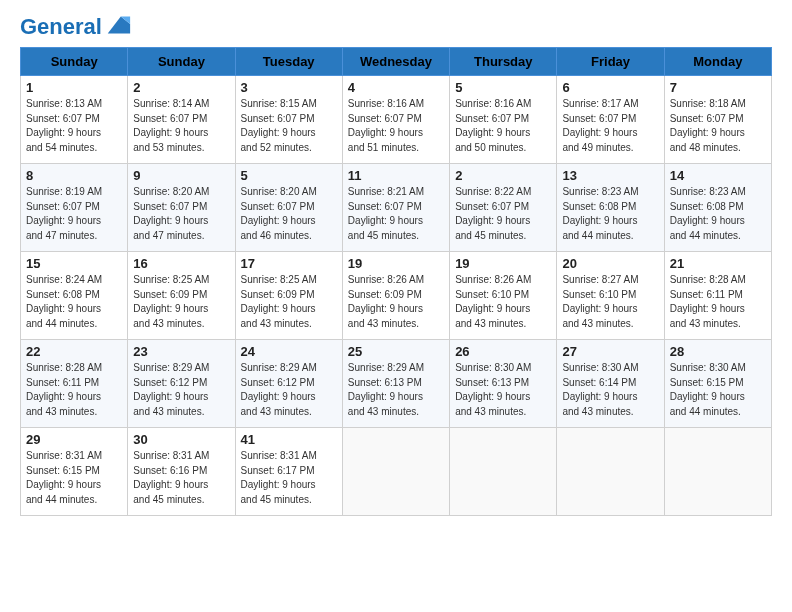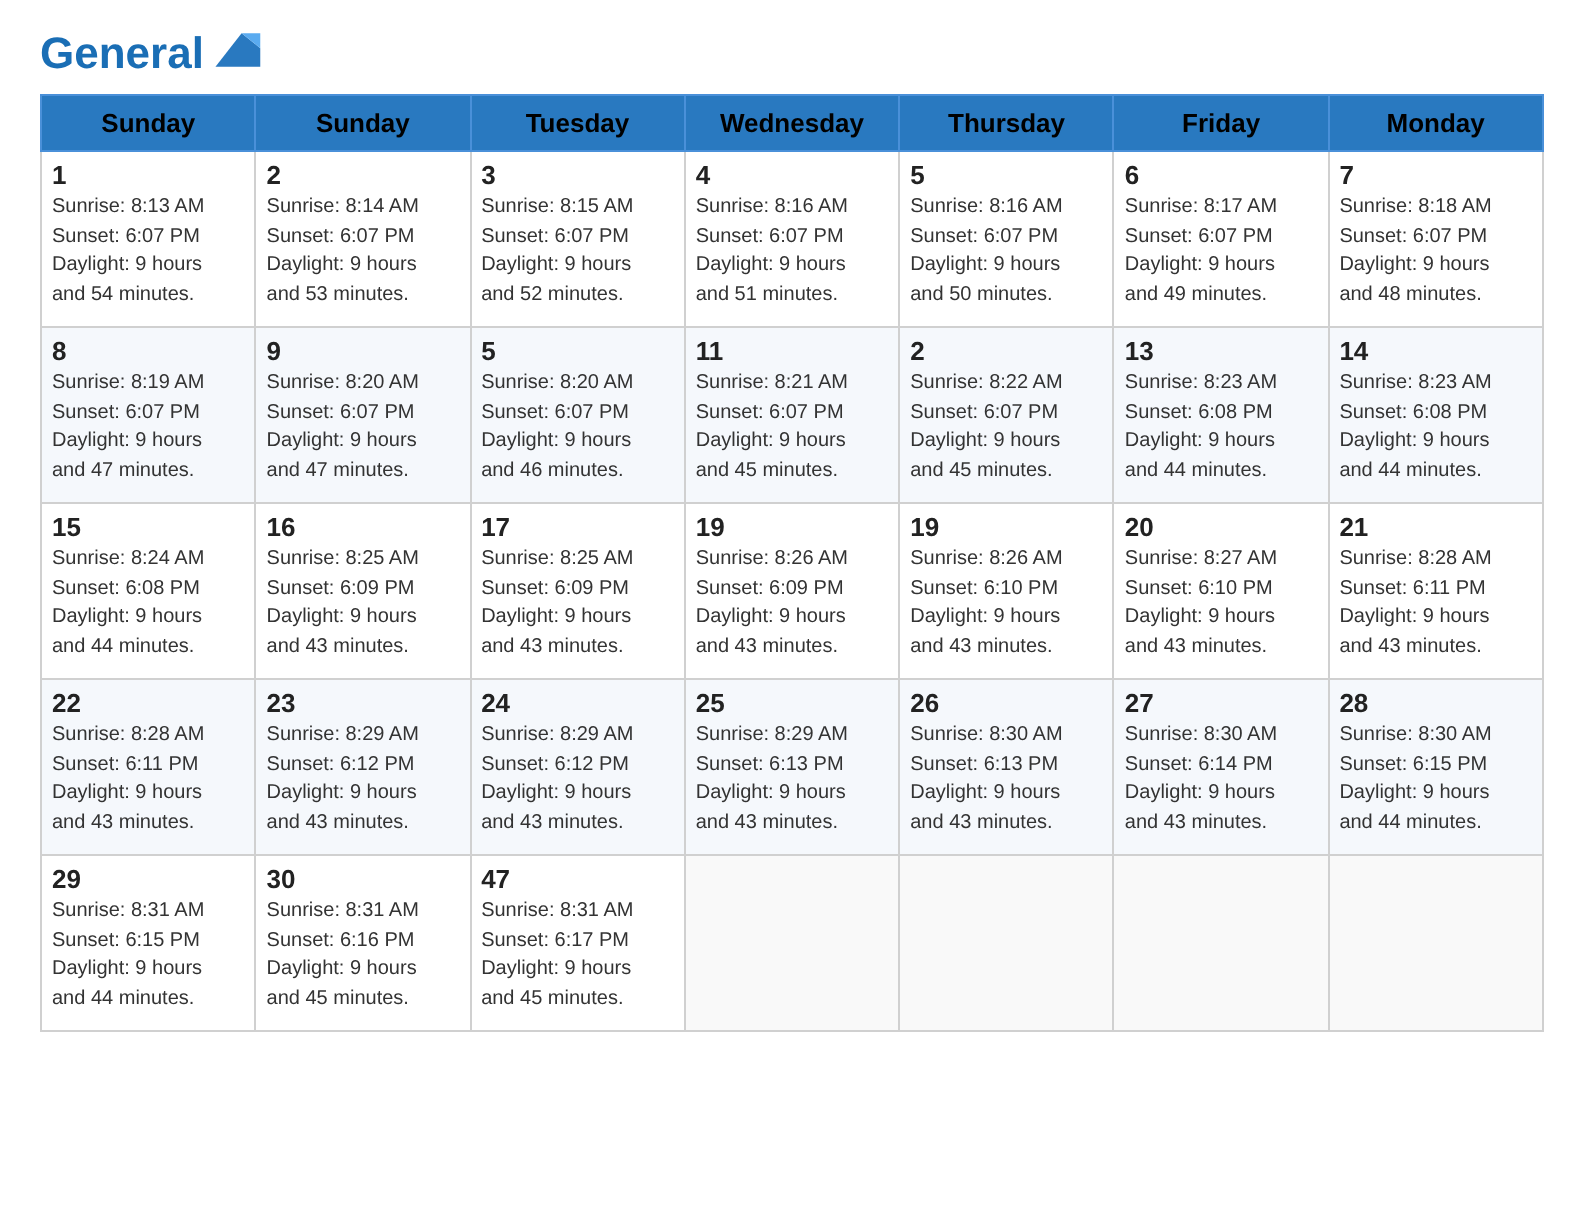"47" span.day-num { text: 47 -> 41 }
